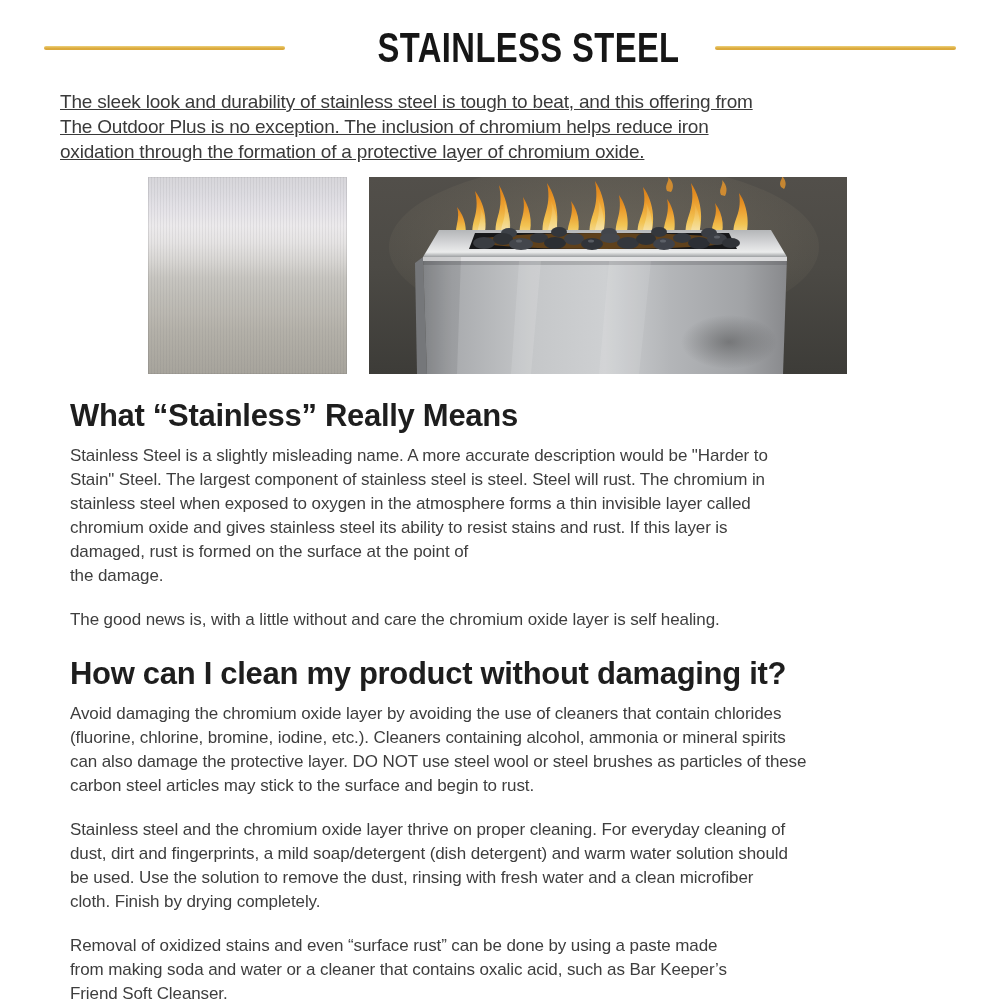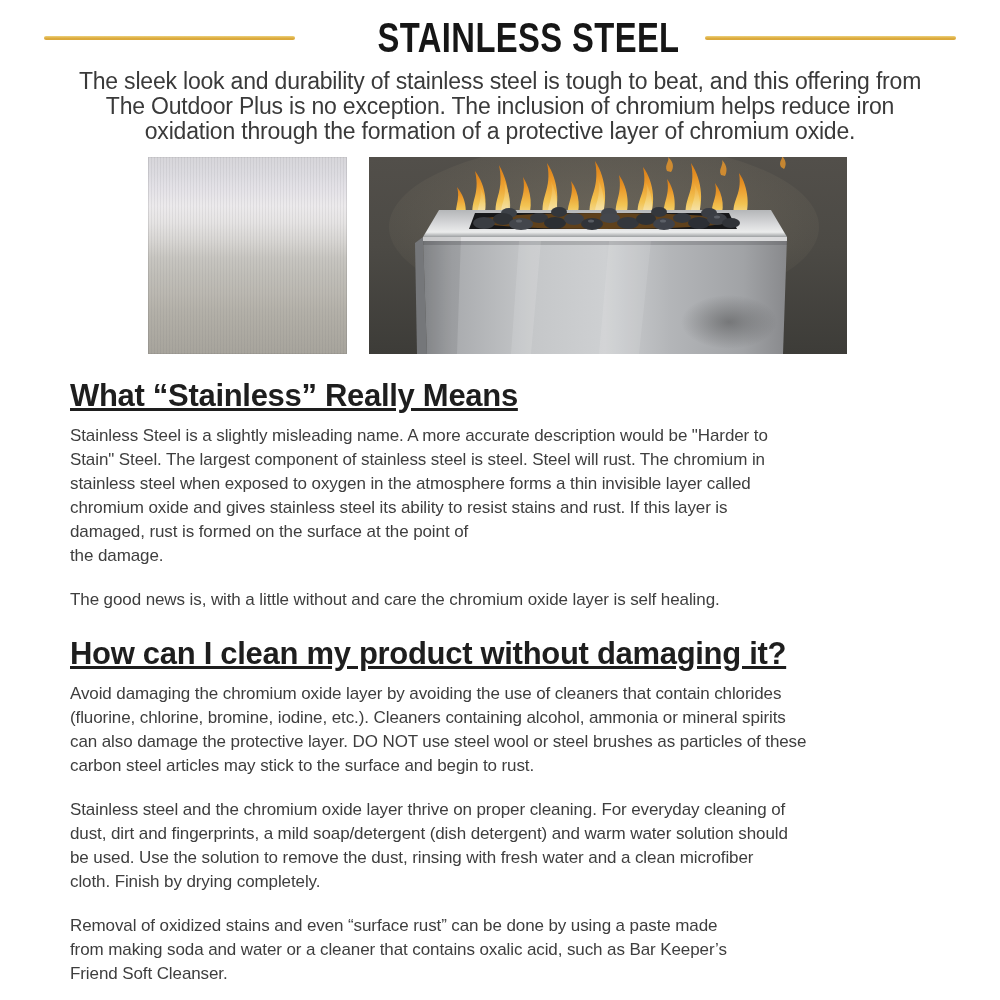"STAINLESS STEEL" h1.title { margin: 0 -> 10px }
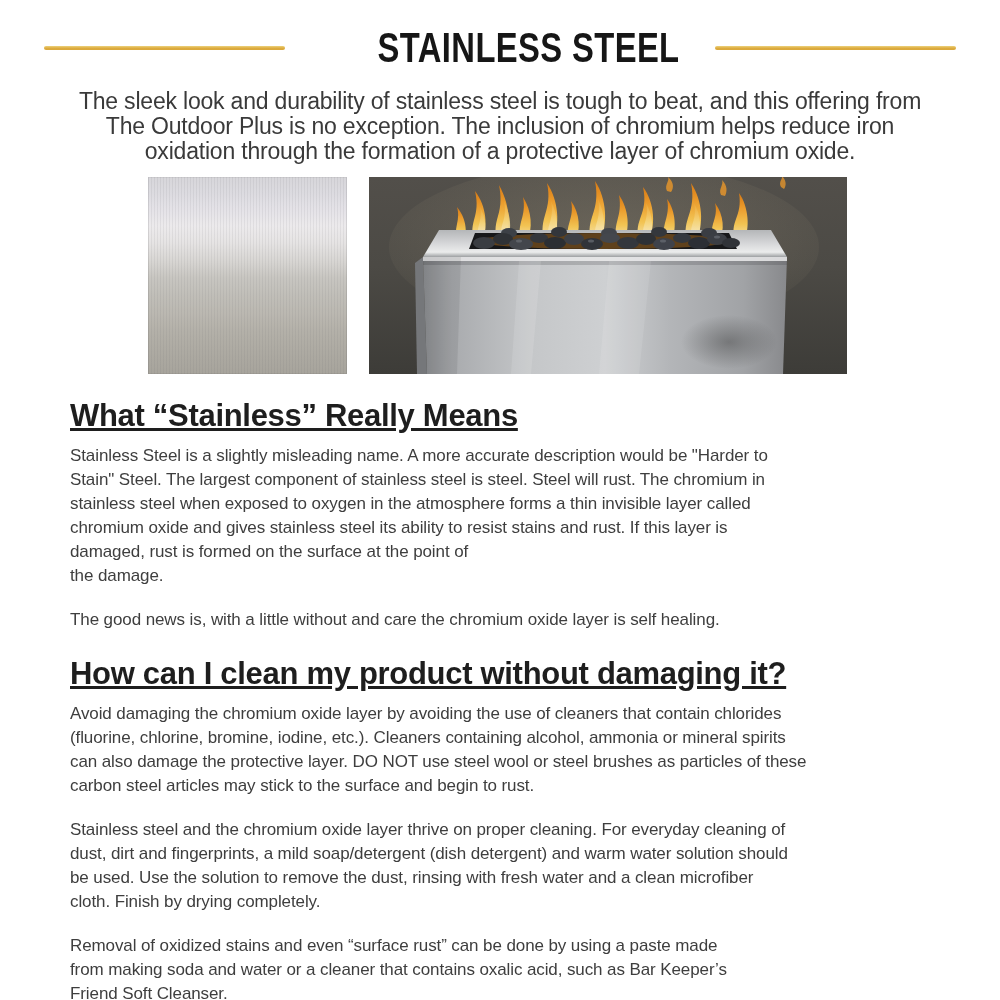"The sleek look and durability" .intro { font-size: 23px -> 19px; text-align: center -> left; text-decoration: none -> underline }
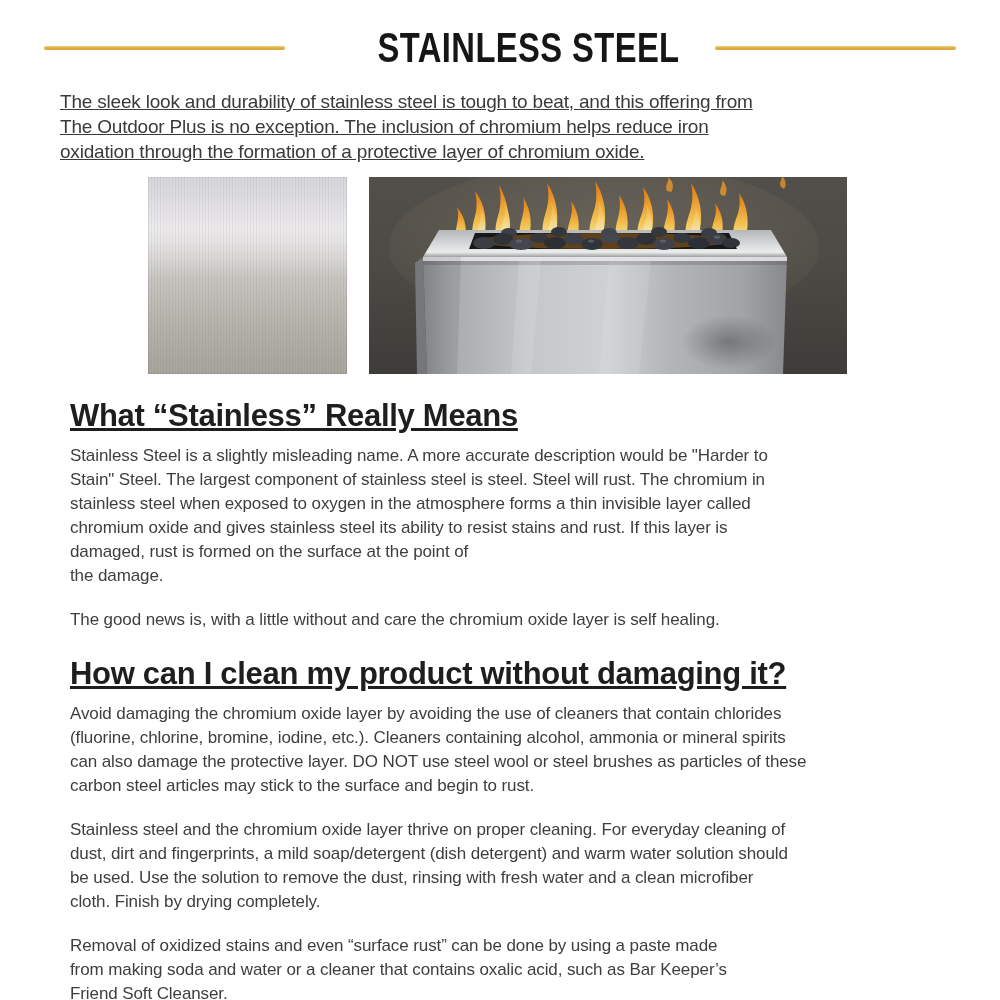"What “Stainless” Really Means" h2.section-heading { text-decoration: underline -> none }
